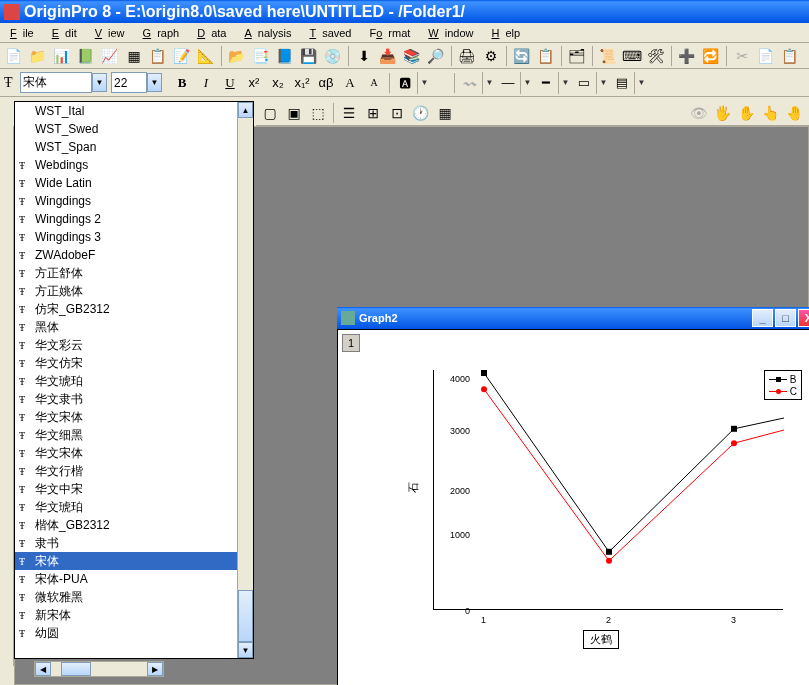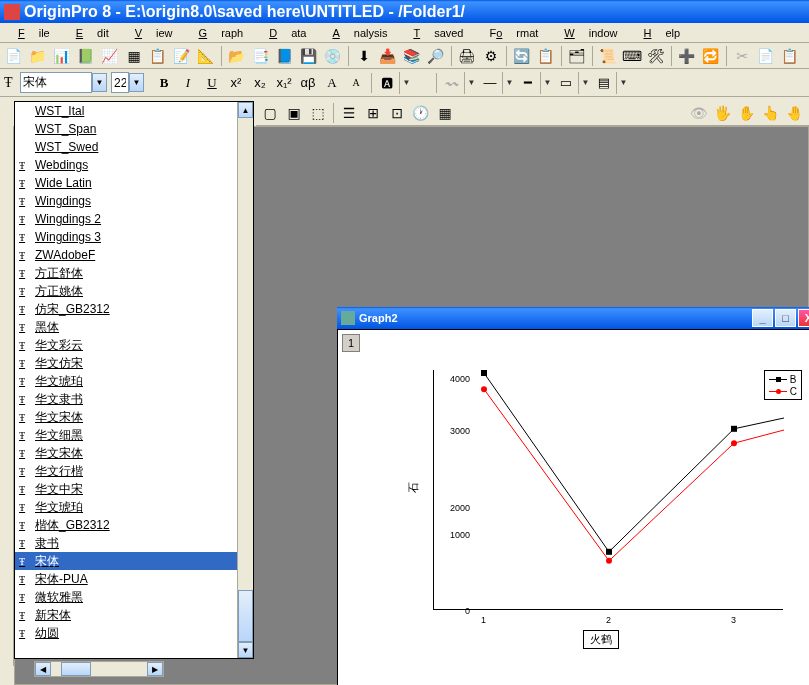"F ile" .menubar span { margin-left: 8px -> none }
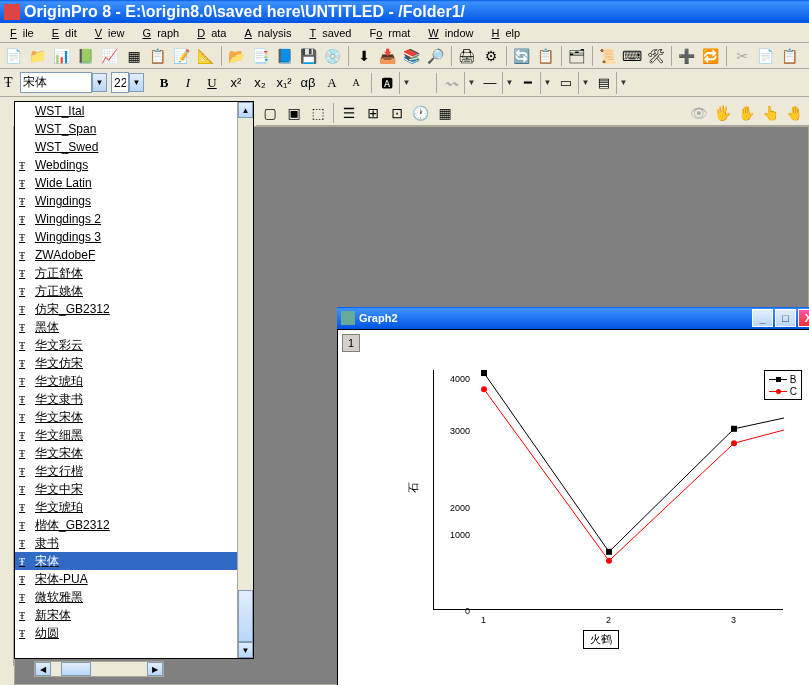"22" .size-combo { width: 18px -> 36px }
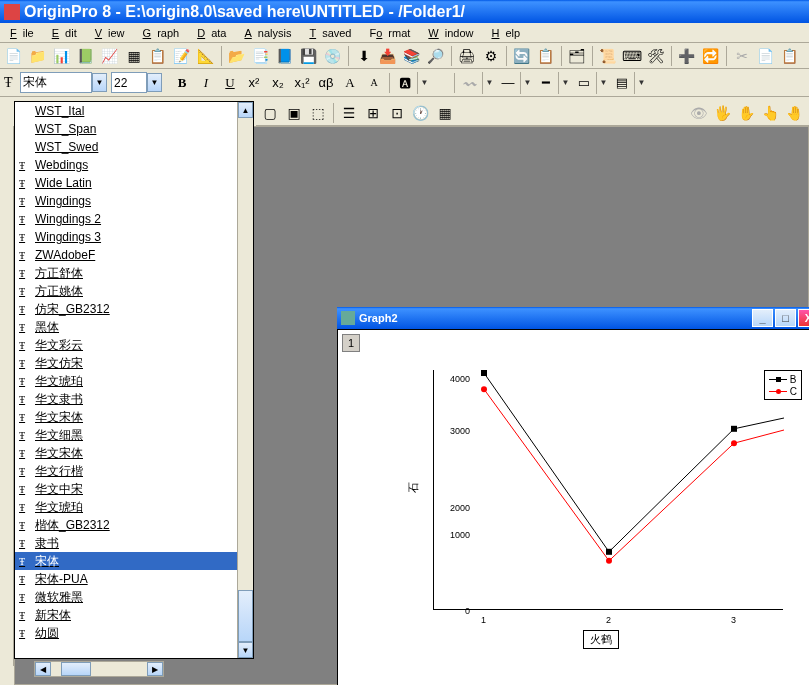"WST_Ital" .font-dropdown-list { text-decoration: underline -> none }
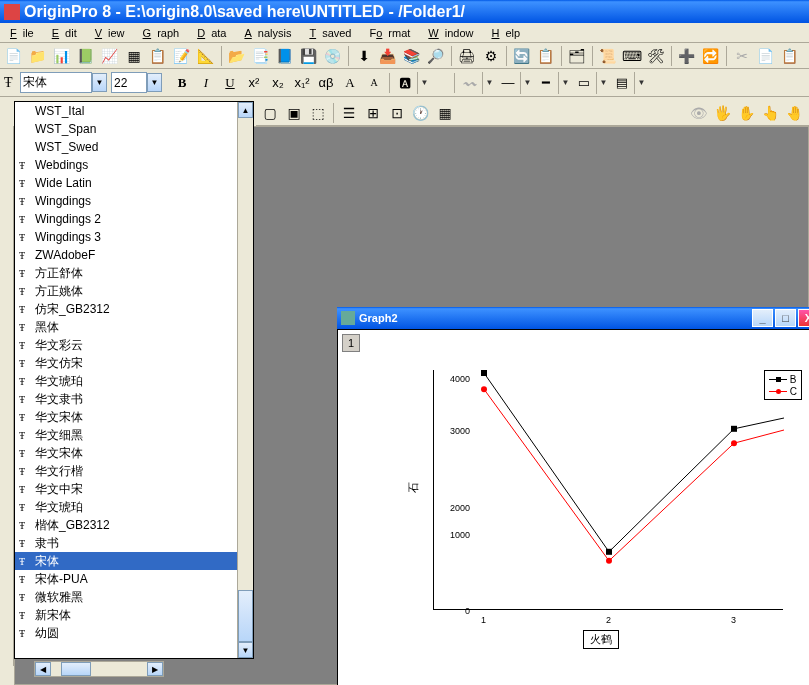"WST_Span" div.font-item { order: before "WST_Swed" -> after "WST_Swed" }
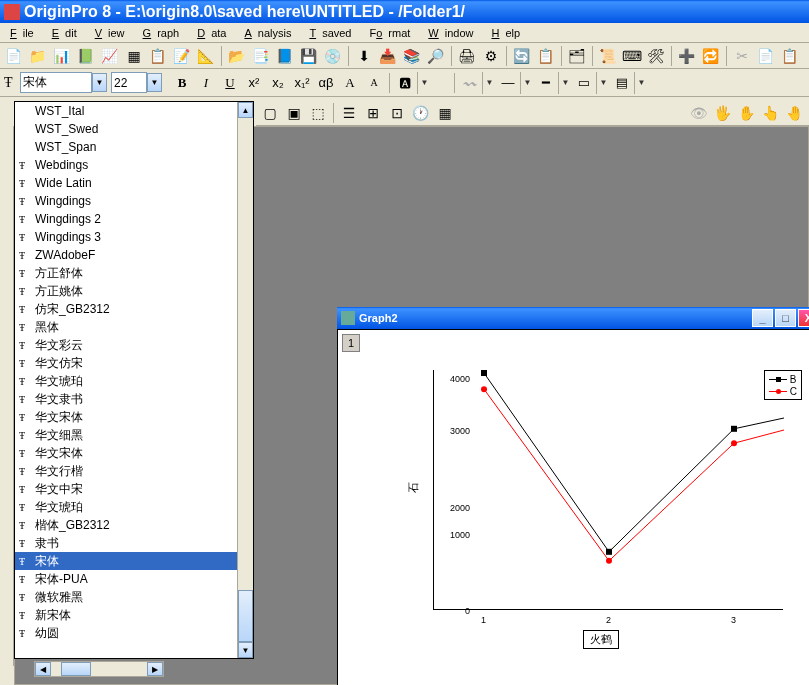"2000" div.ytick { top: 173px -> 156px }
